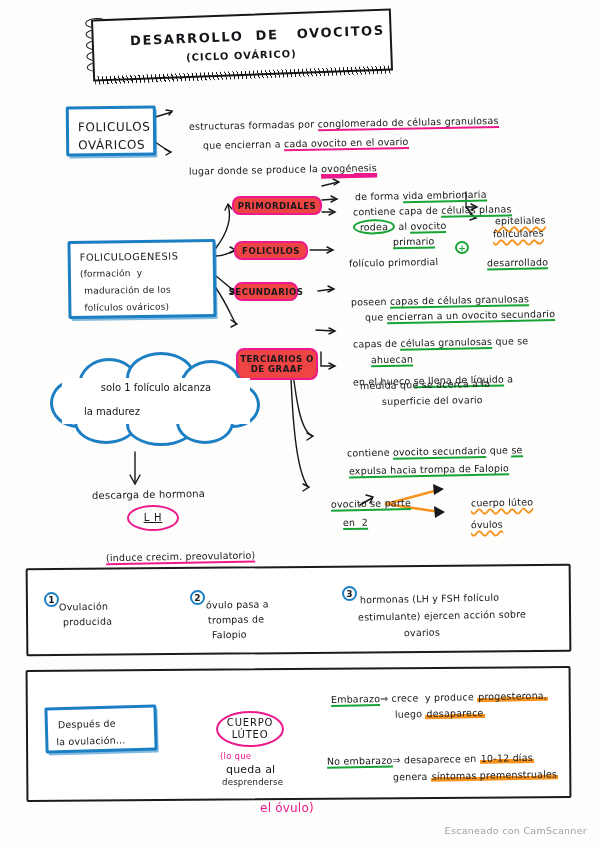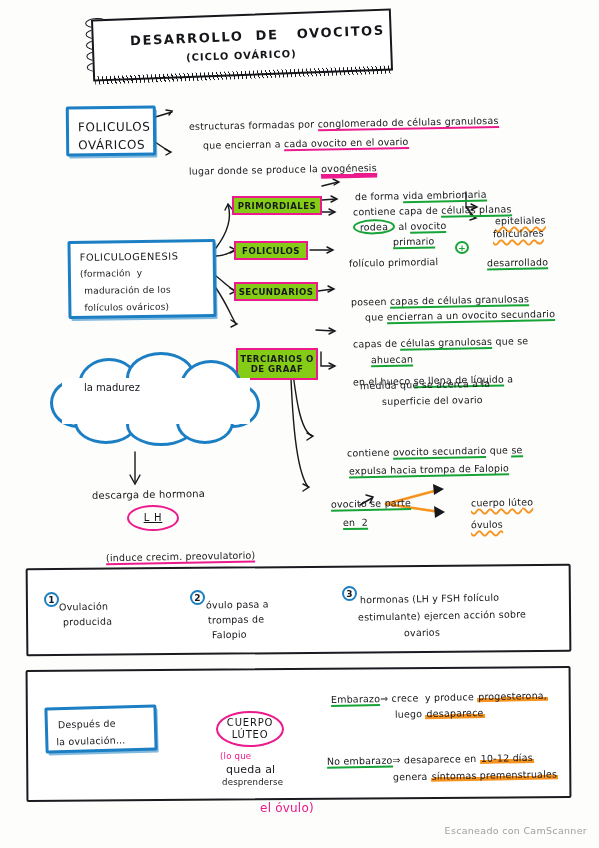"PRIMORDIALES" .box-pink { background: #84cc16 -> #ef4444; border-radius: 0 -> 8px }
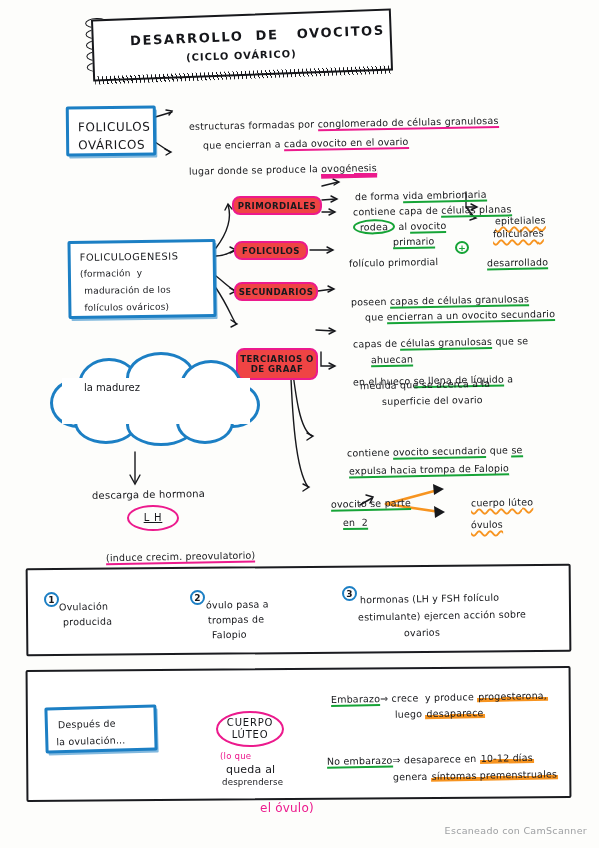"SECUNDARIOS" div.box-pink { width: 84px -> 64px }
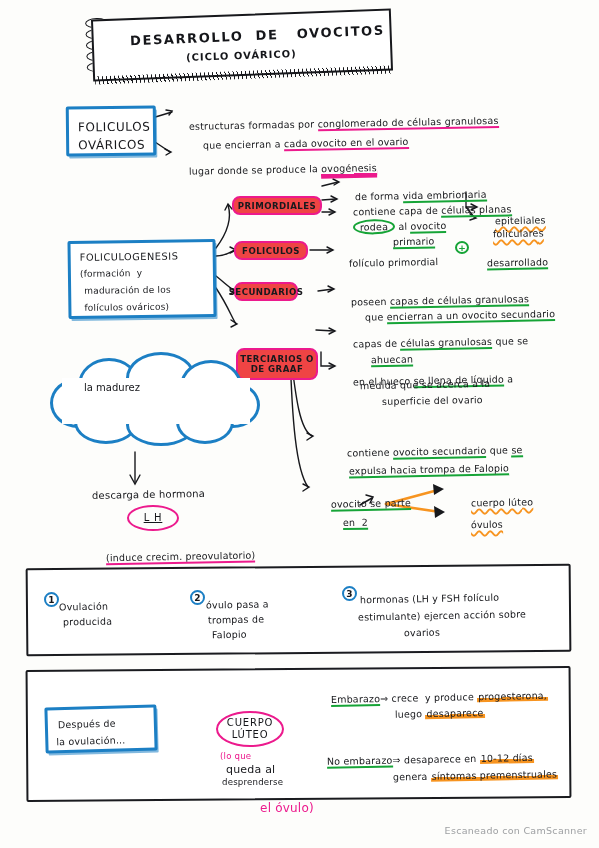"solo 1 folículo alcanza" div { html: none -> <div>solo 1 folículo alcanza</div> }
